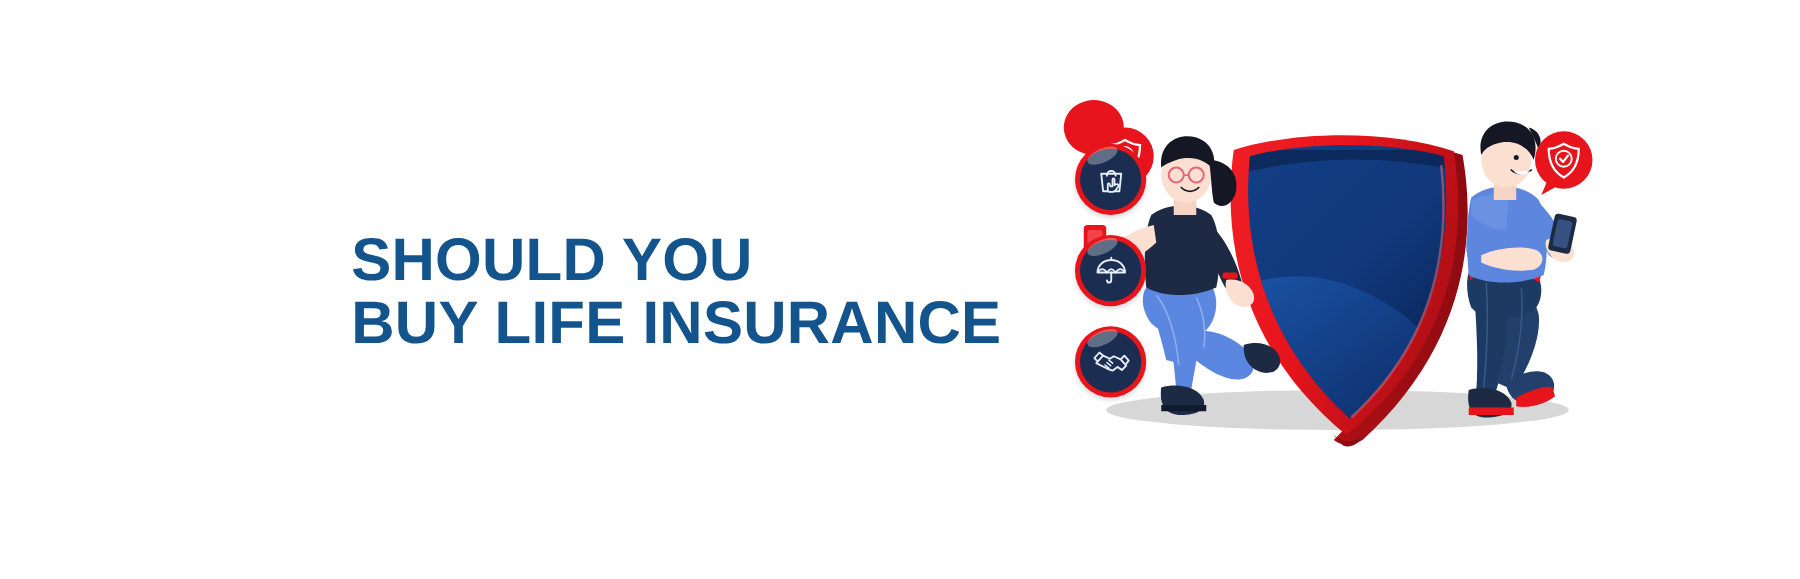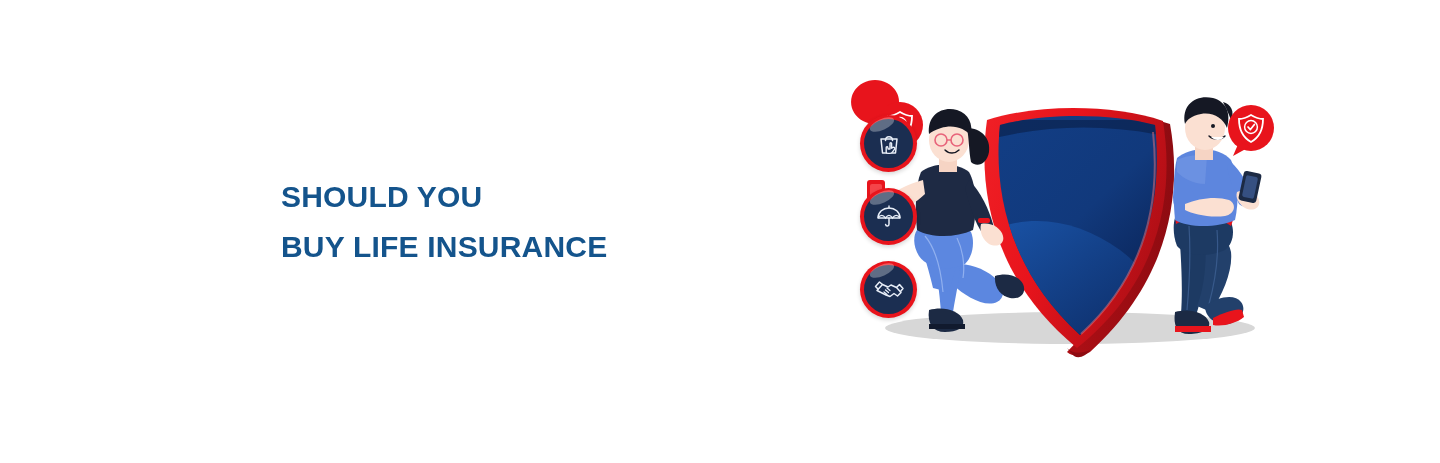"SHOULD YOU" .headline { font-size: 30px -> 48px }
